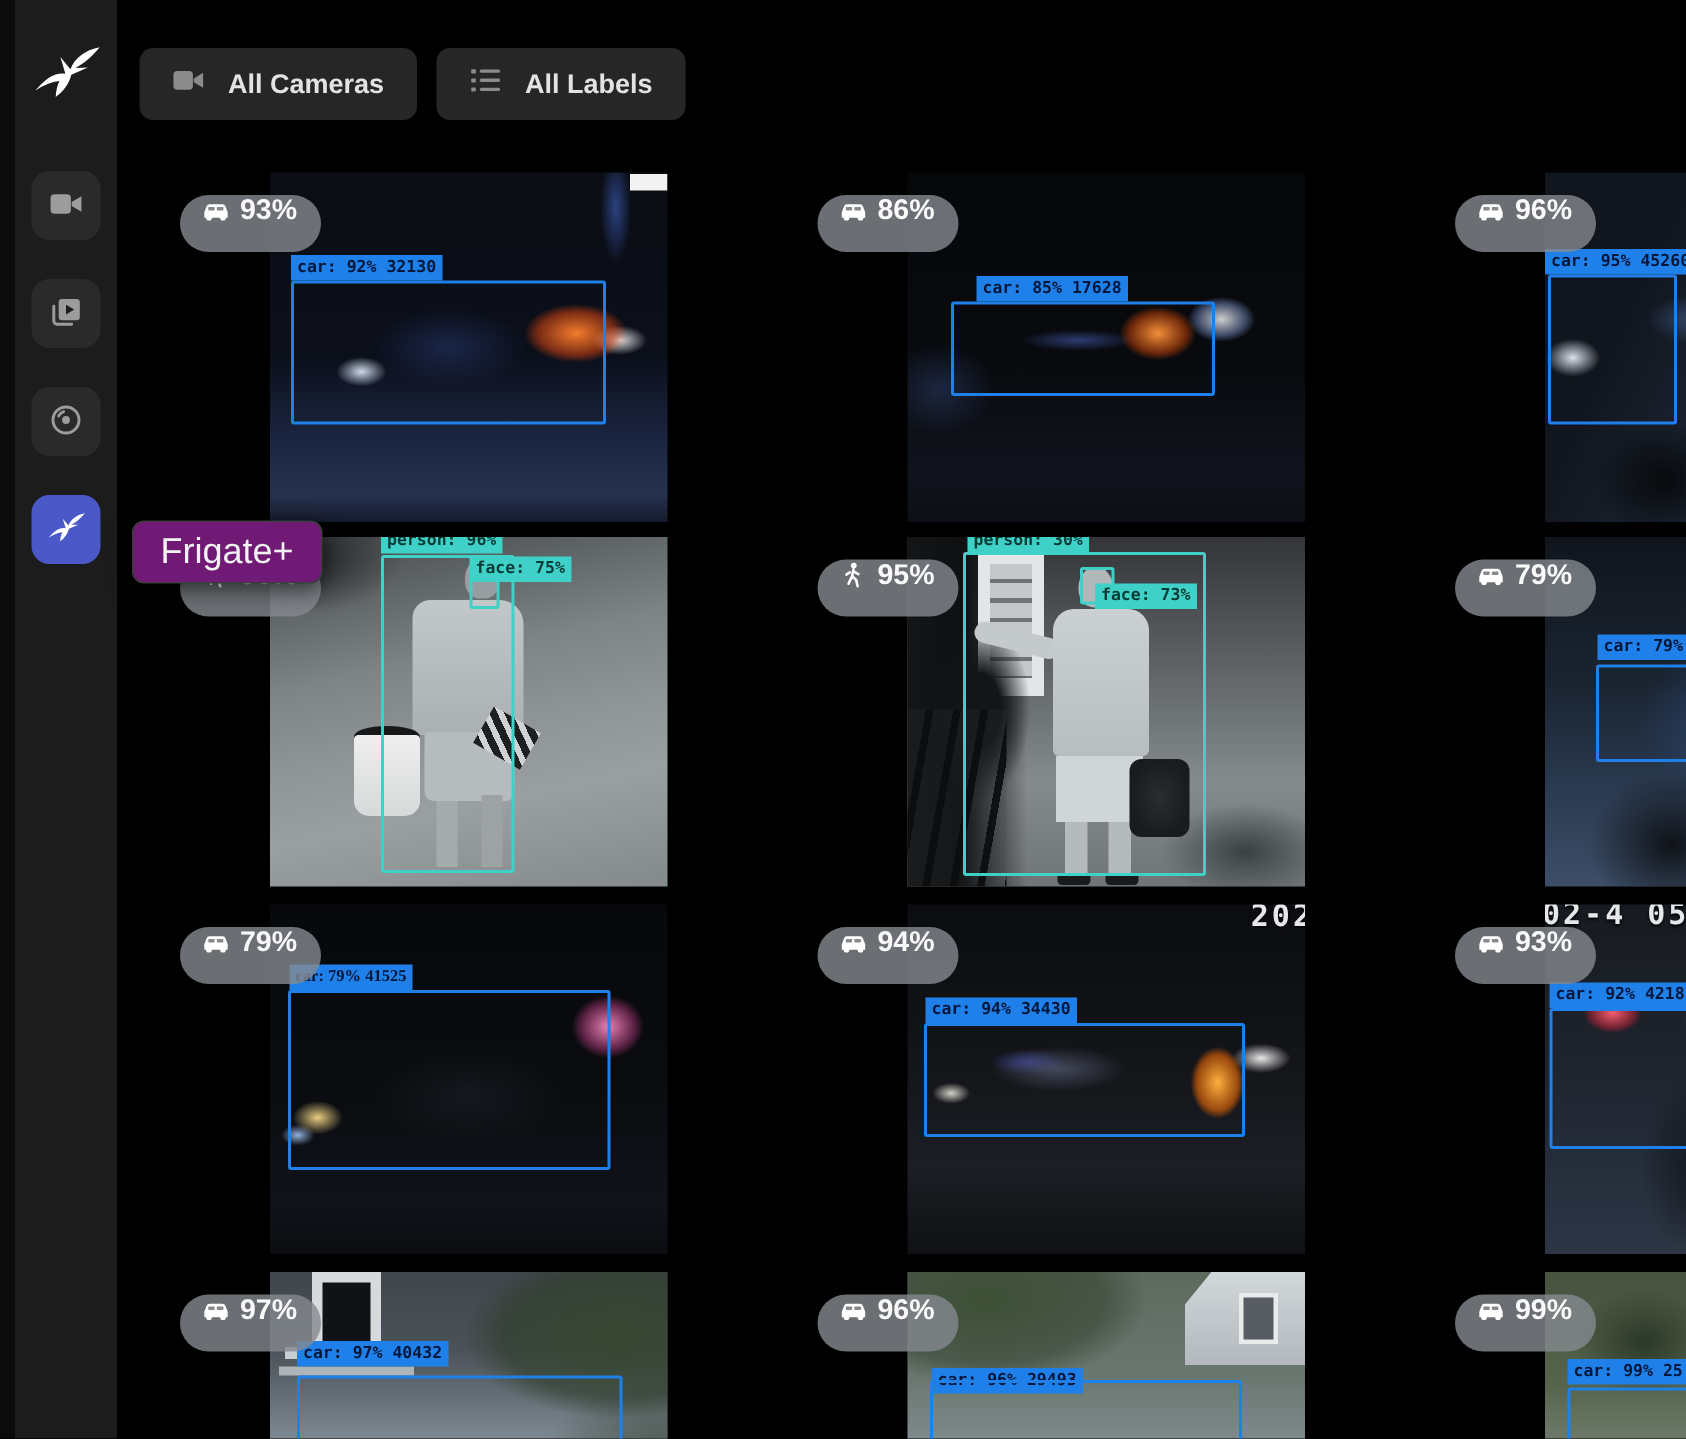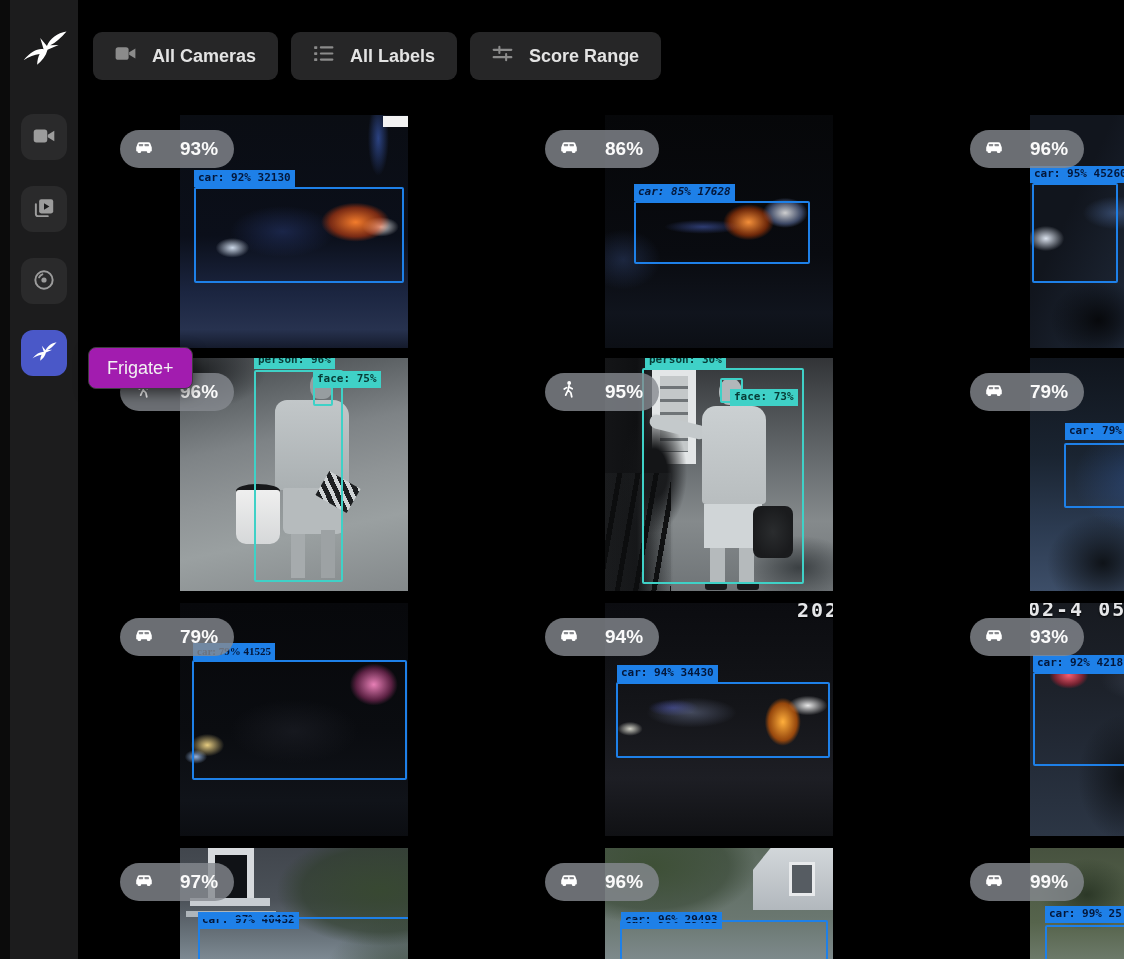"Score Range" button.fbtn { html: <button> <span><svg> <g> <path></path> </g> </svg></span> <span>Score Range</span> </button> -> none }
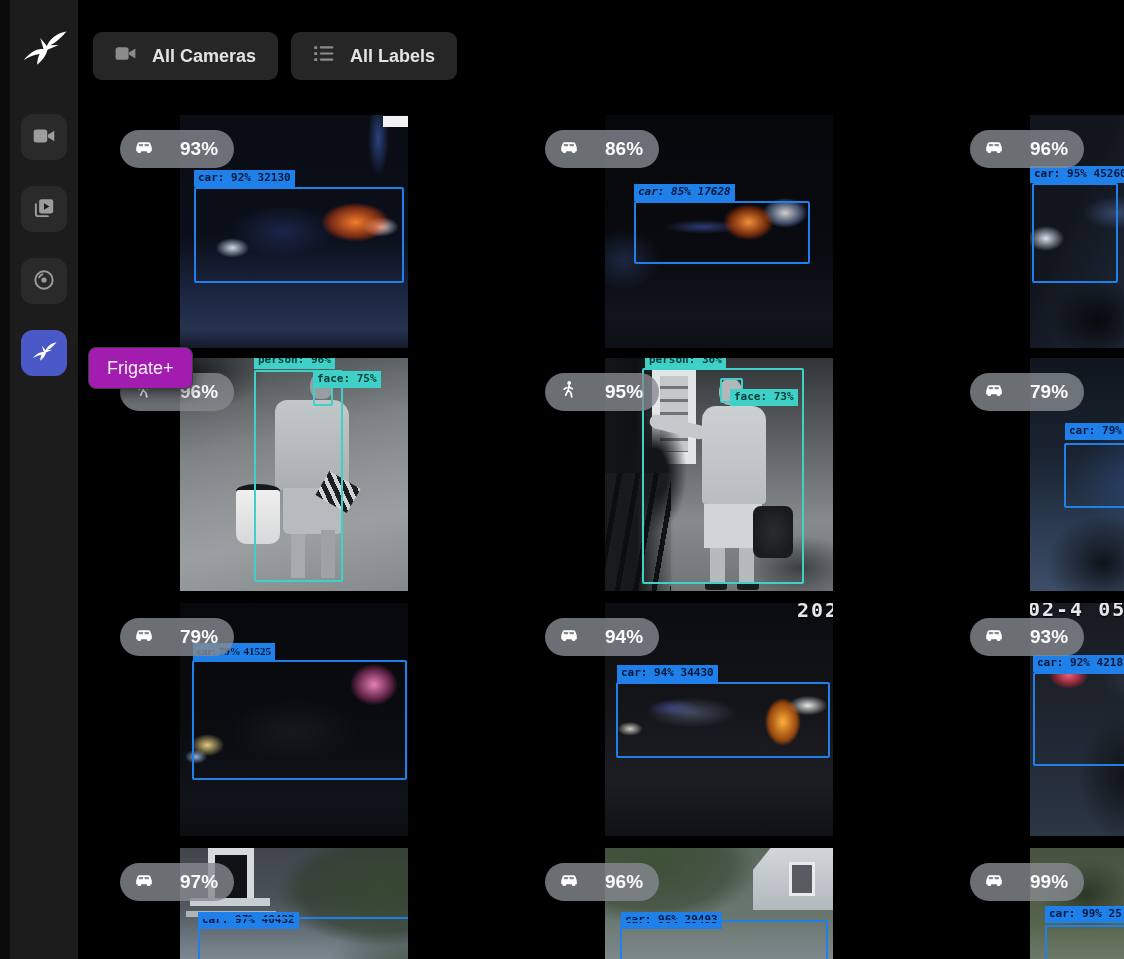"93%" .badge { align-items: center -> flex-start; gap: 25px -> 5px }
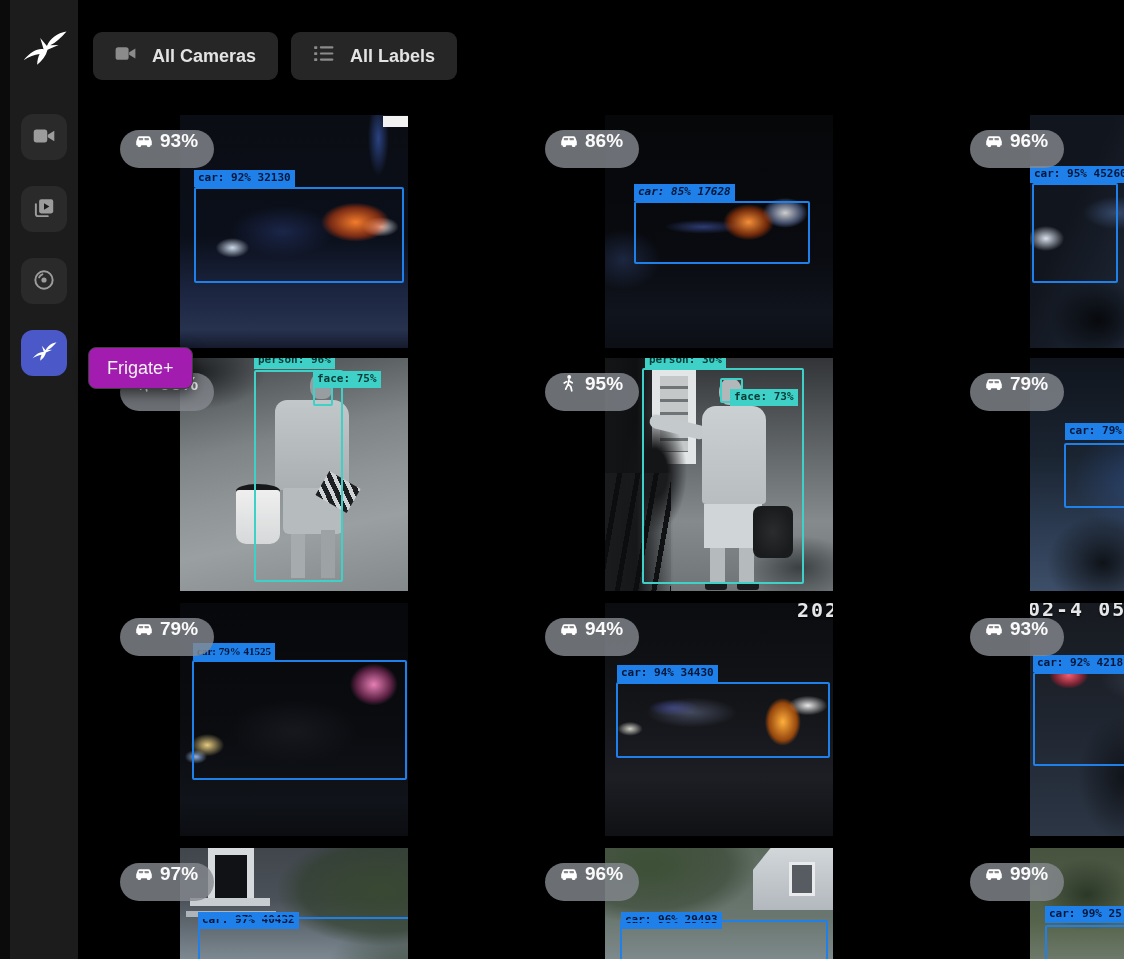"car: 92% 32130" .thumb { width: 228px -> 265px }
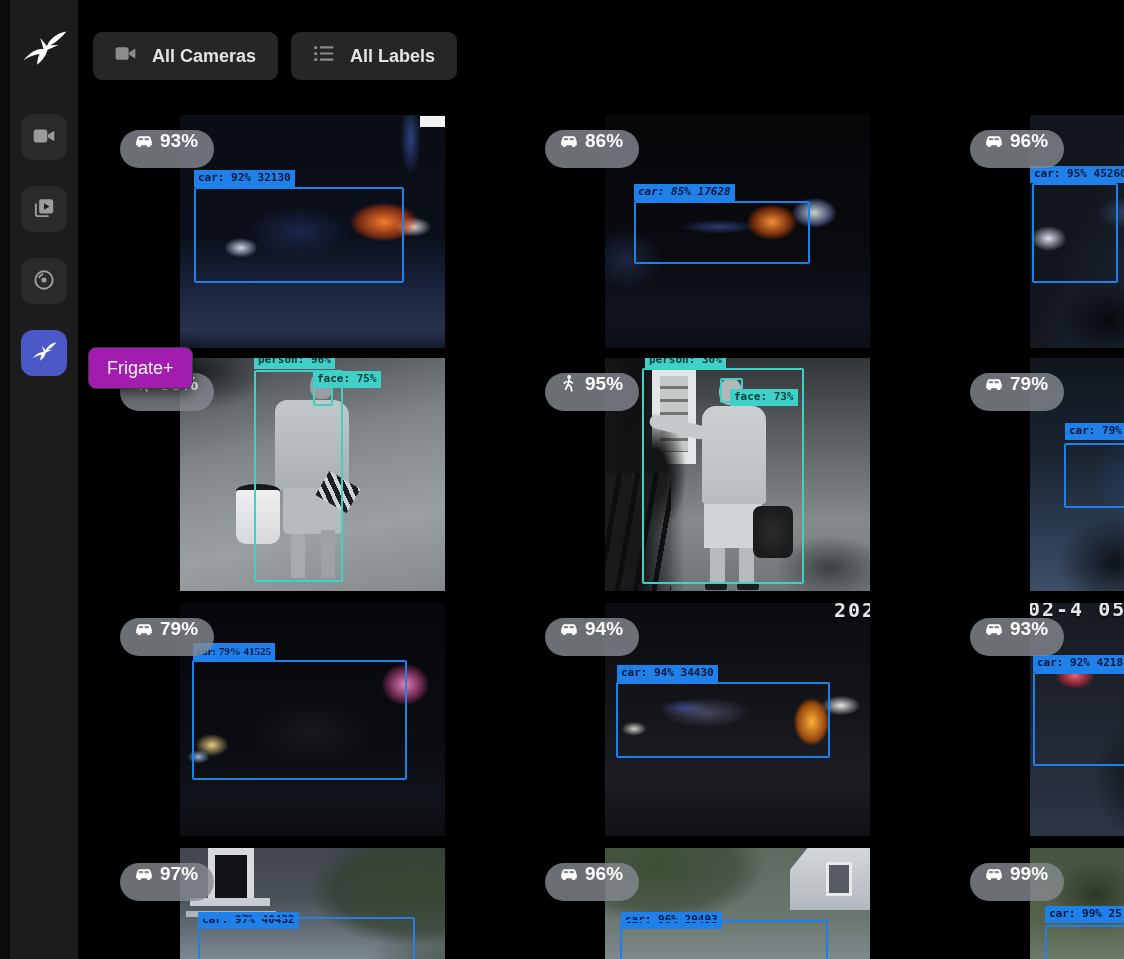"car: 85% 17628" #t2 .dlabel { font-style: italic -> none; left: 29px -> 46px }
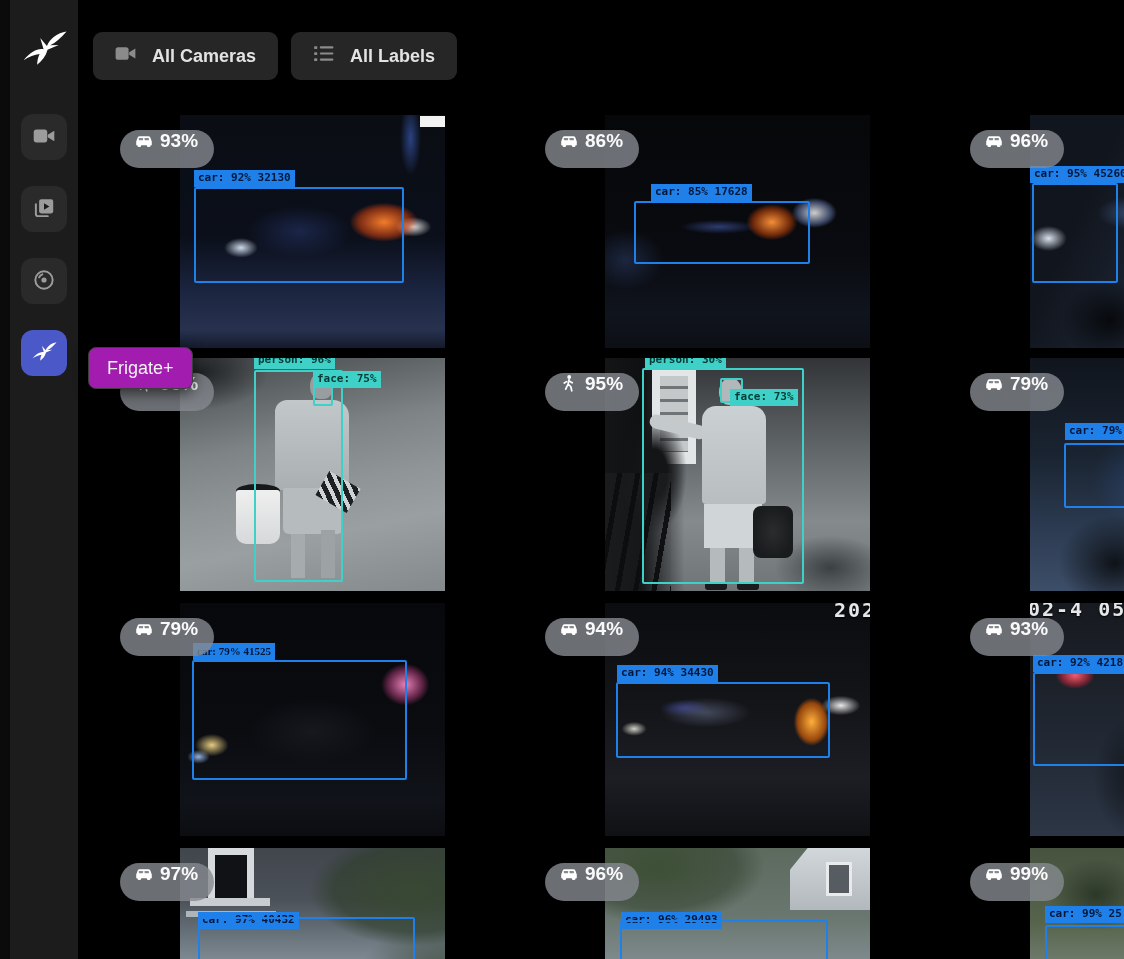"Frigate+" .tooltip { background: #a21caf -> #701a75; font-size: 18px -> 24px }
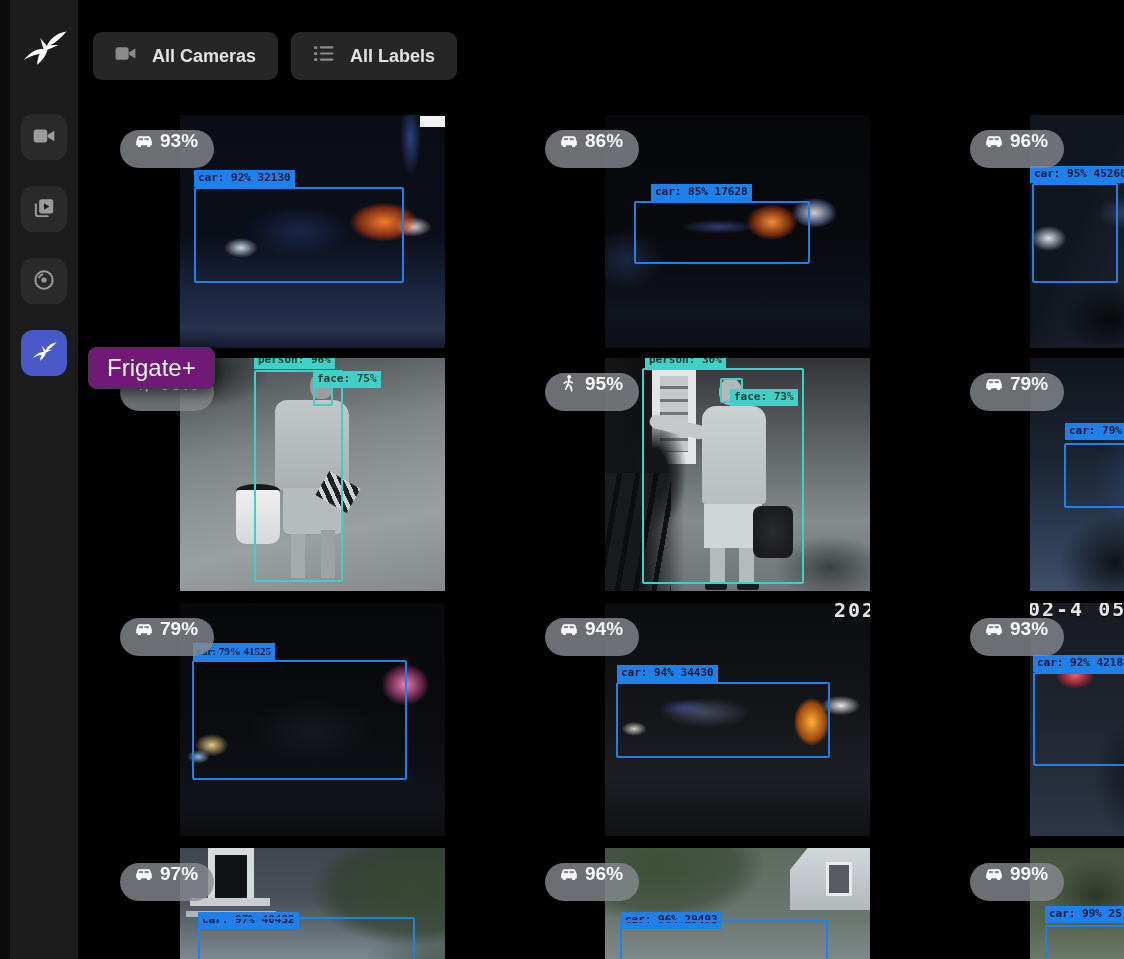"car: 97% 40432" #t10 .dlabel { top: 64px -> 46px }
